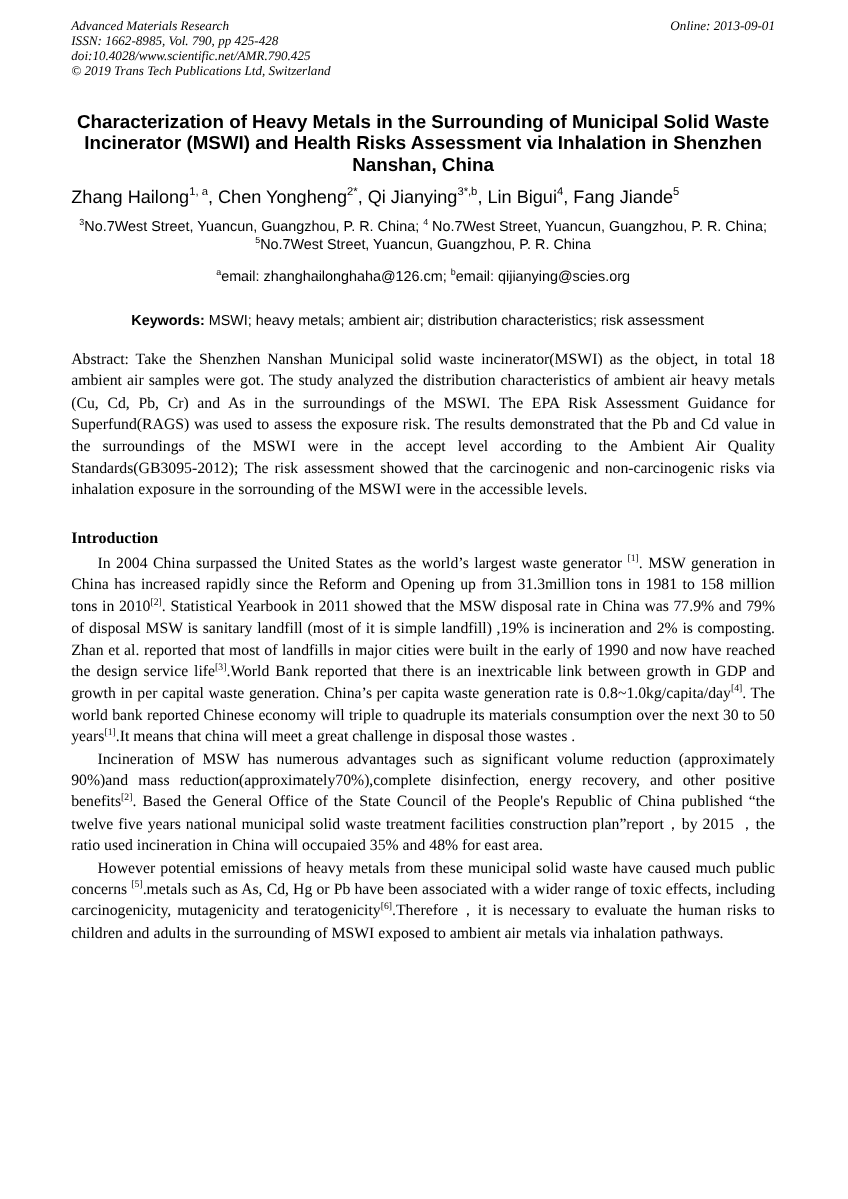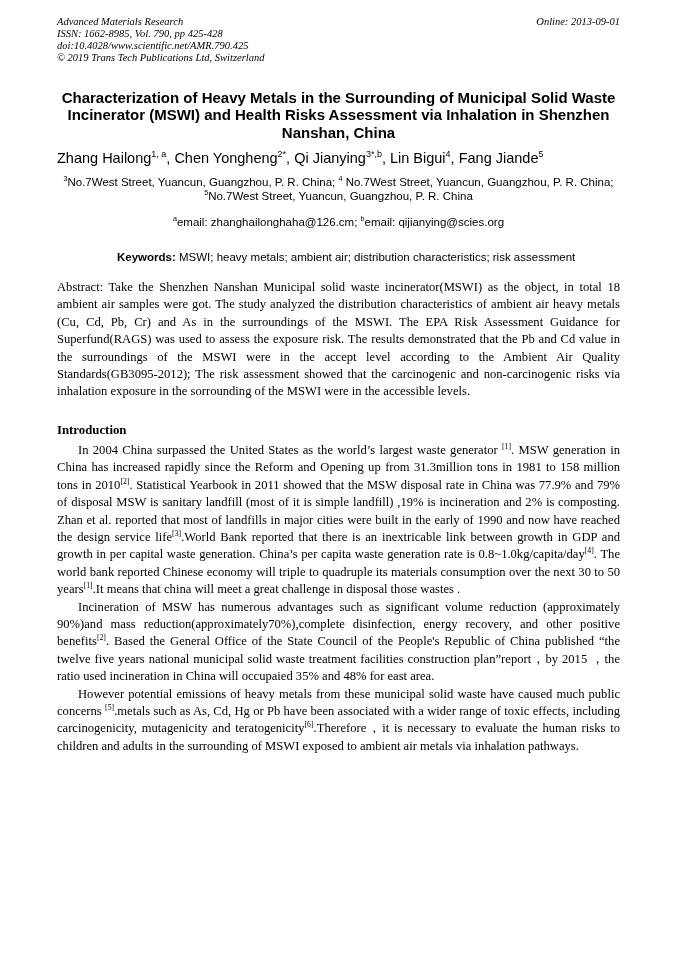"Keywords: MSWI; heavy metals; ambient" .keywords { margin: 21px 0 0 12px -> 21px 0 0 0 }
